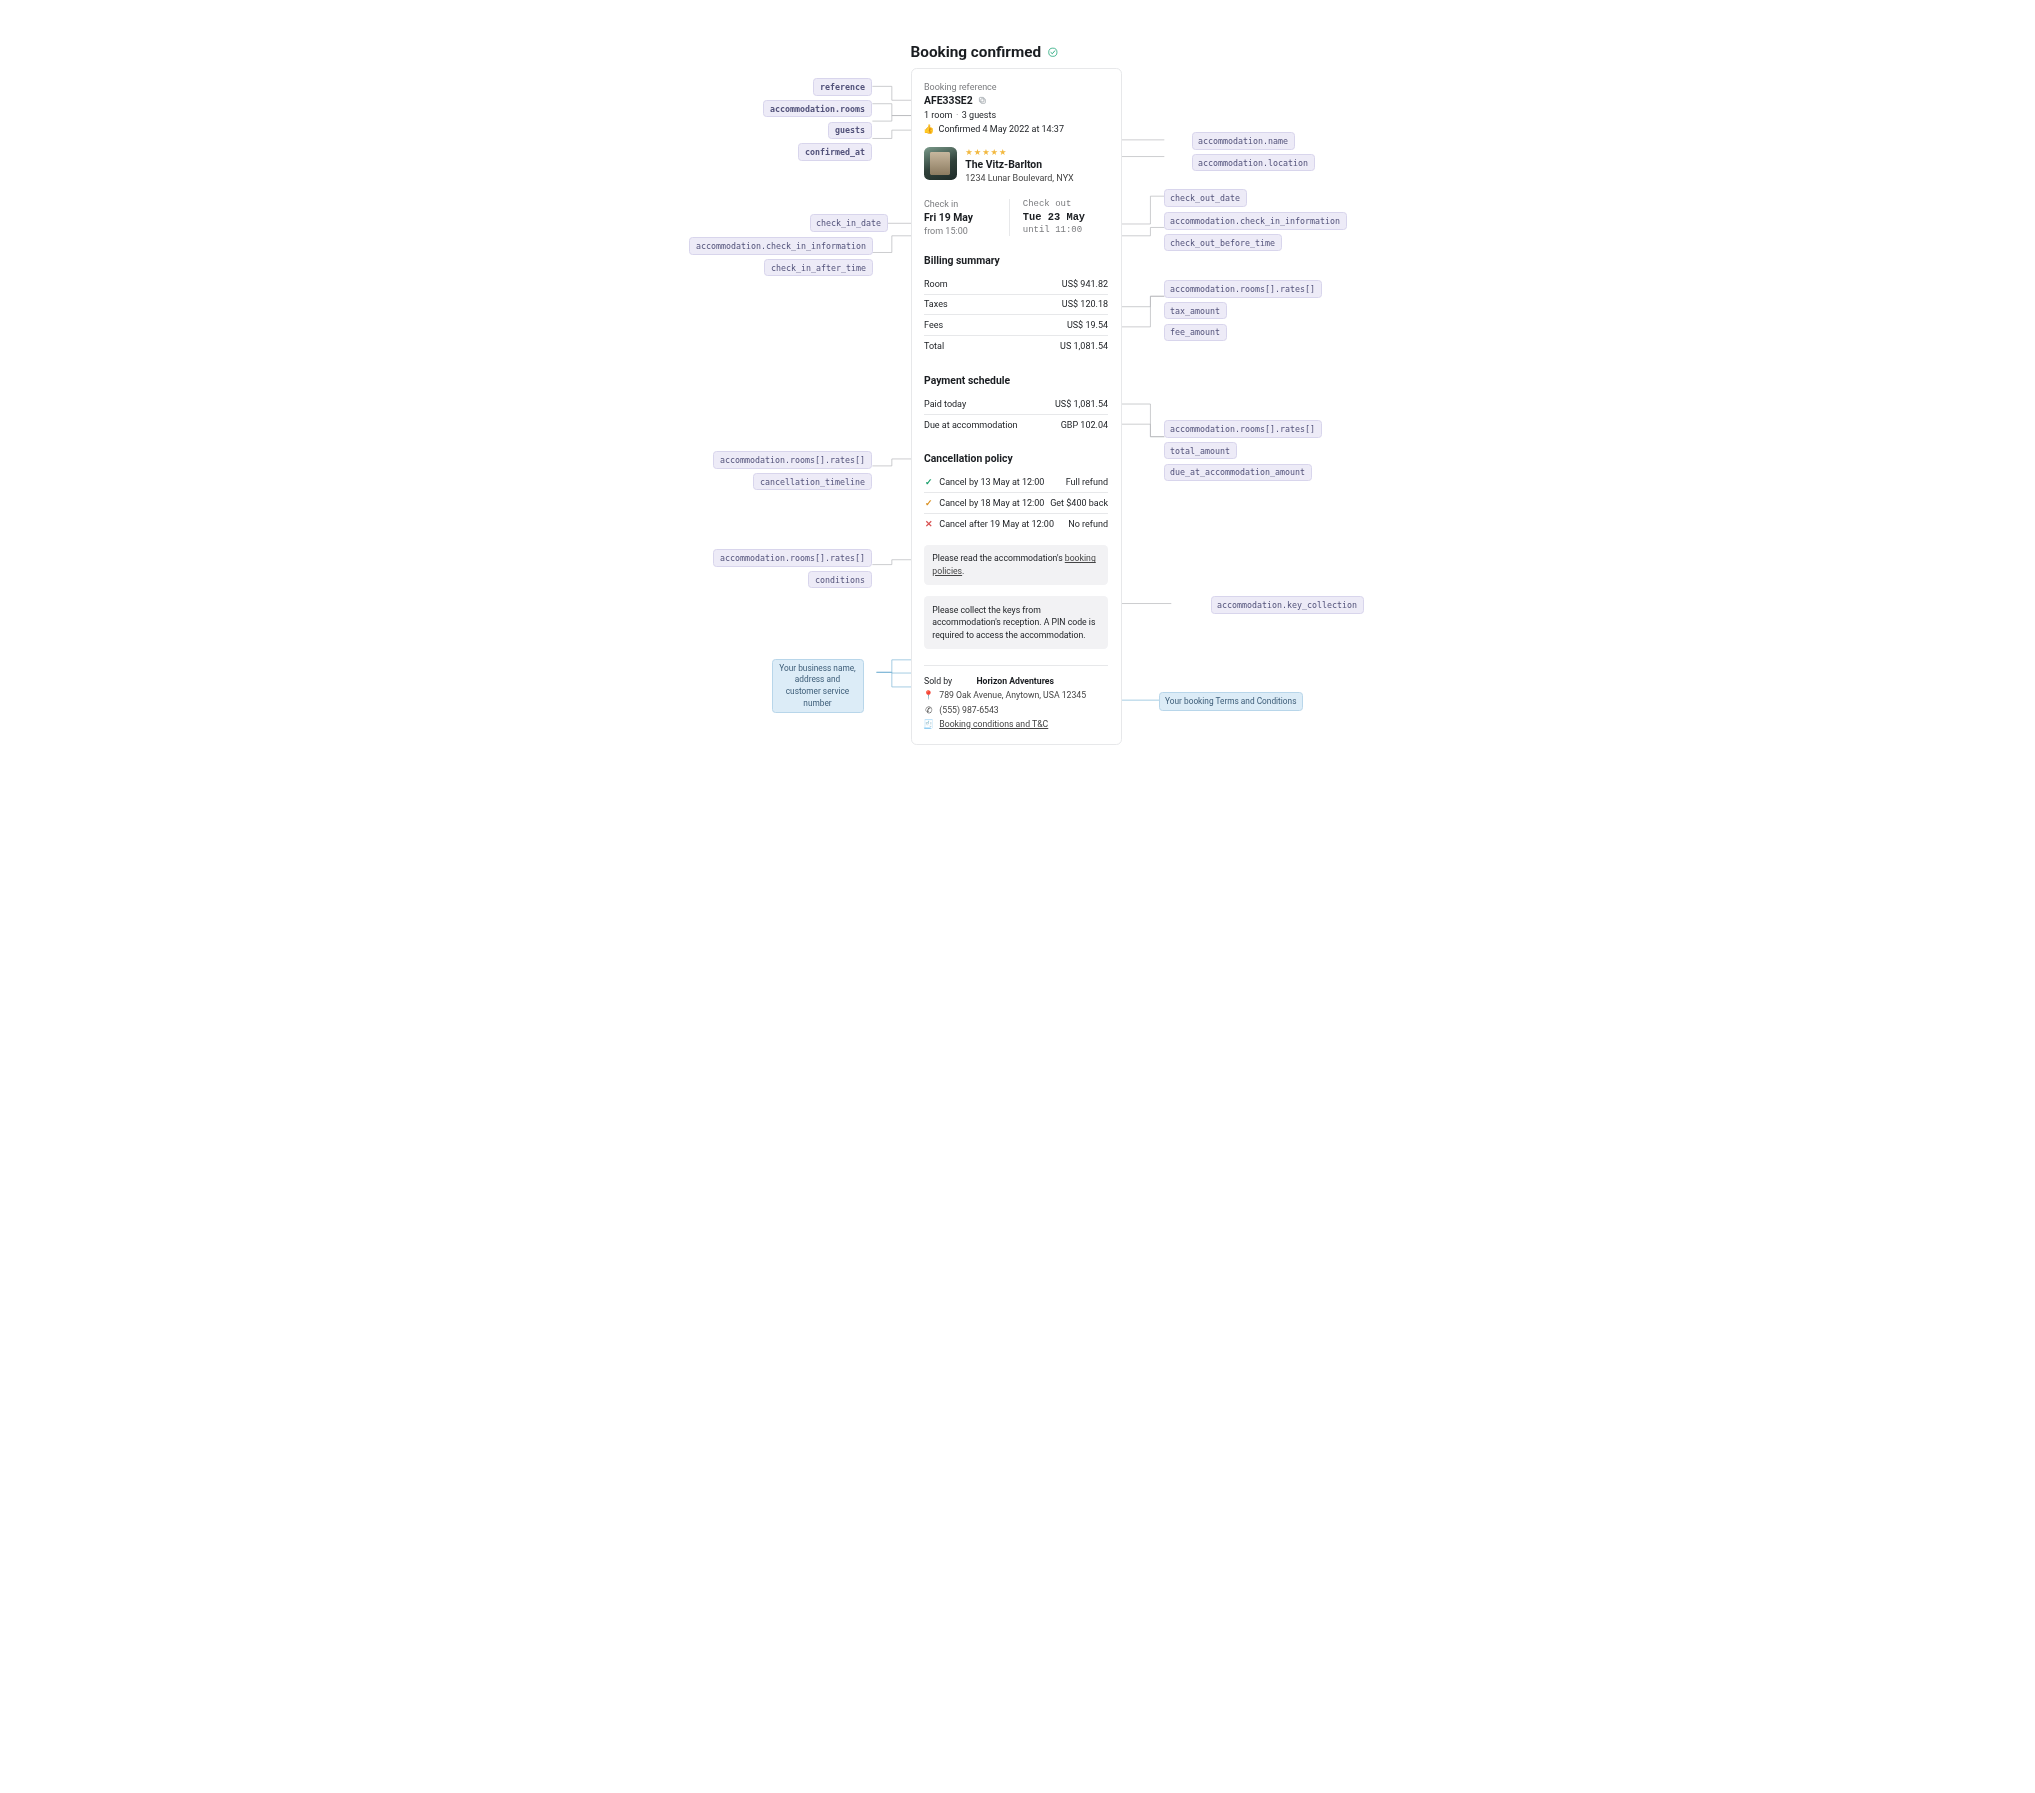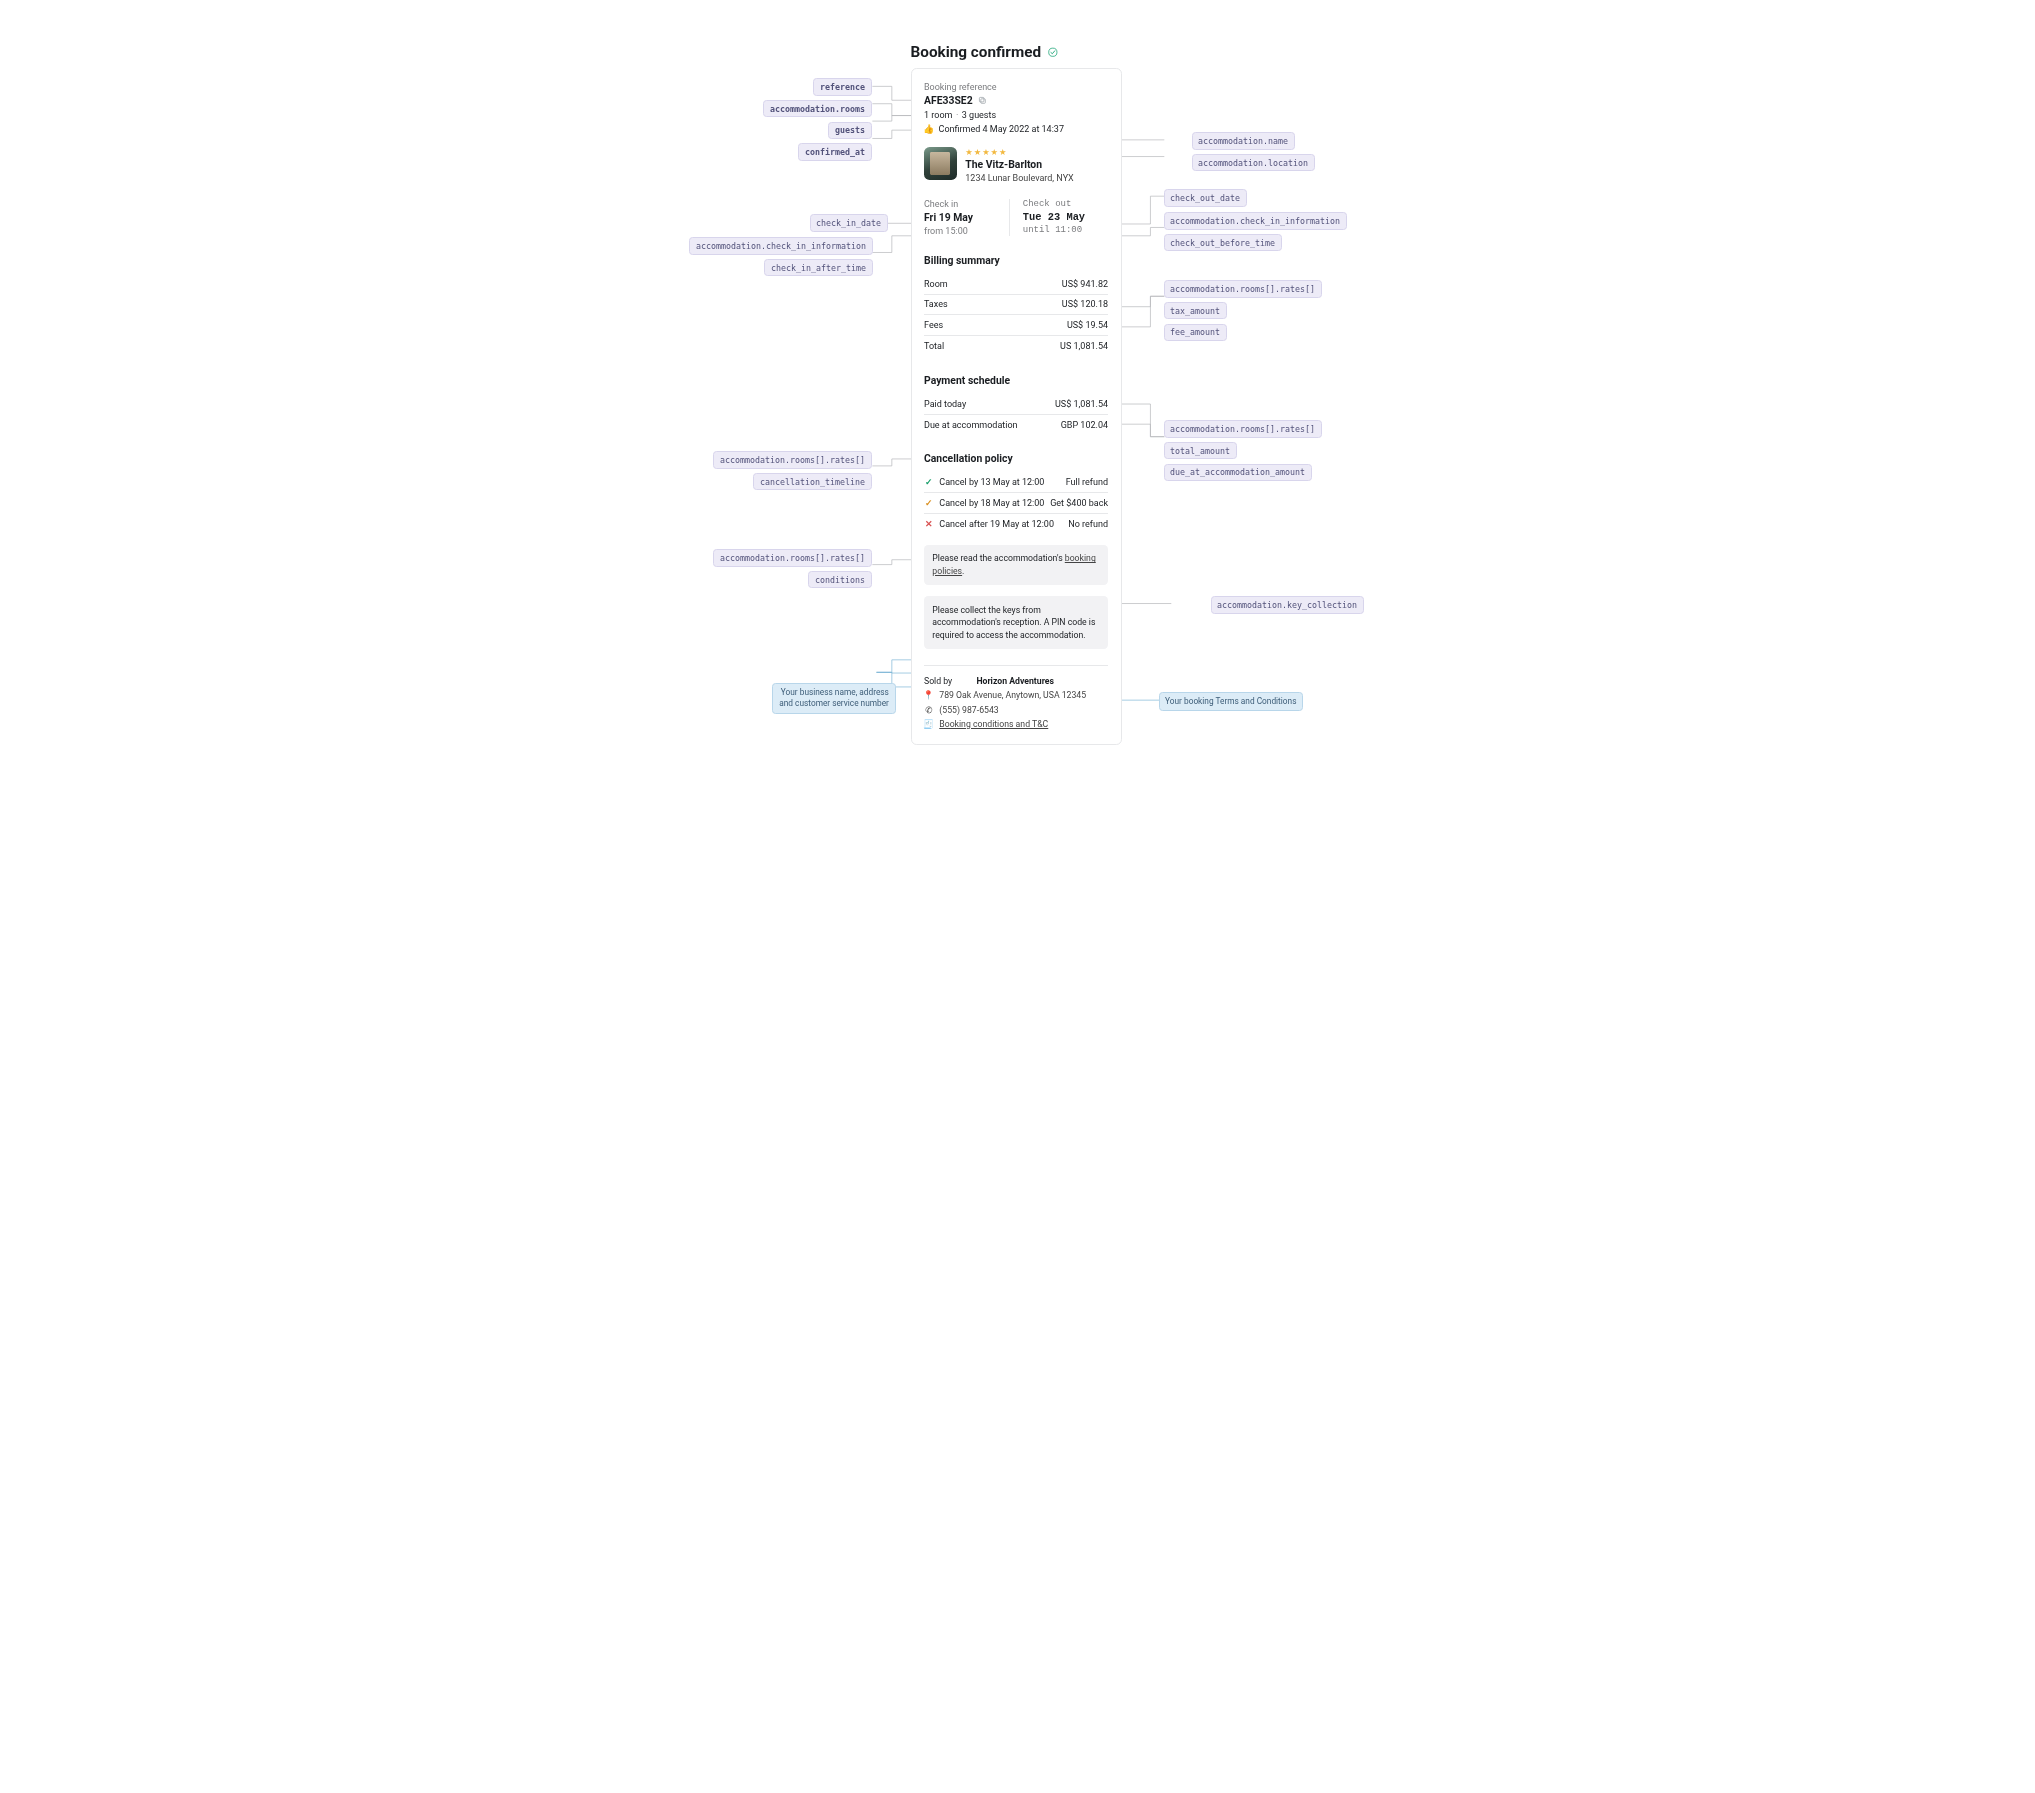"Your business name, address and" div.callout { text-align: right -> center; top: 662px -> 638px; width: 124px -> 92px }
